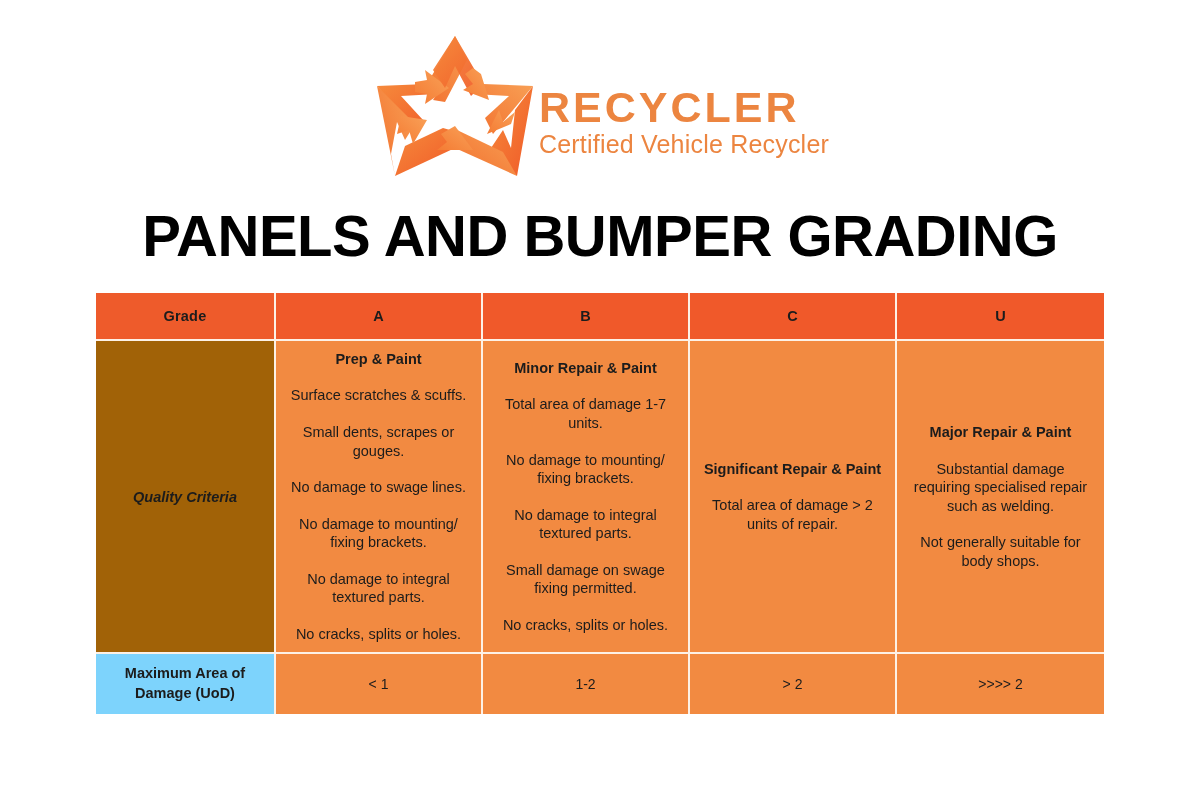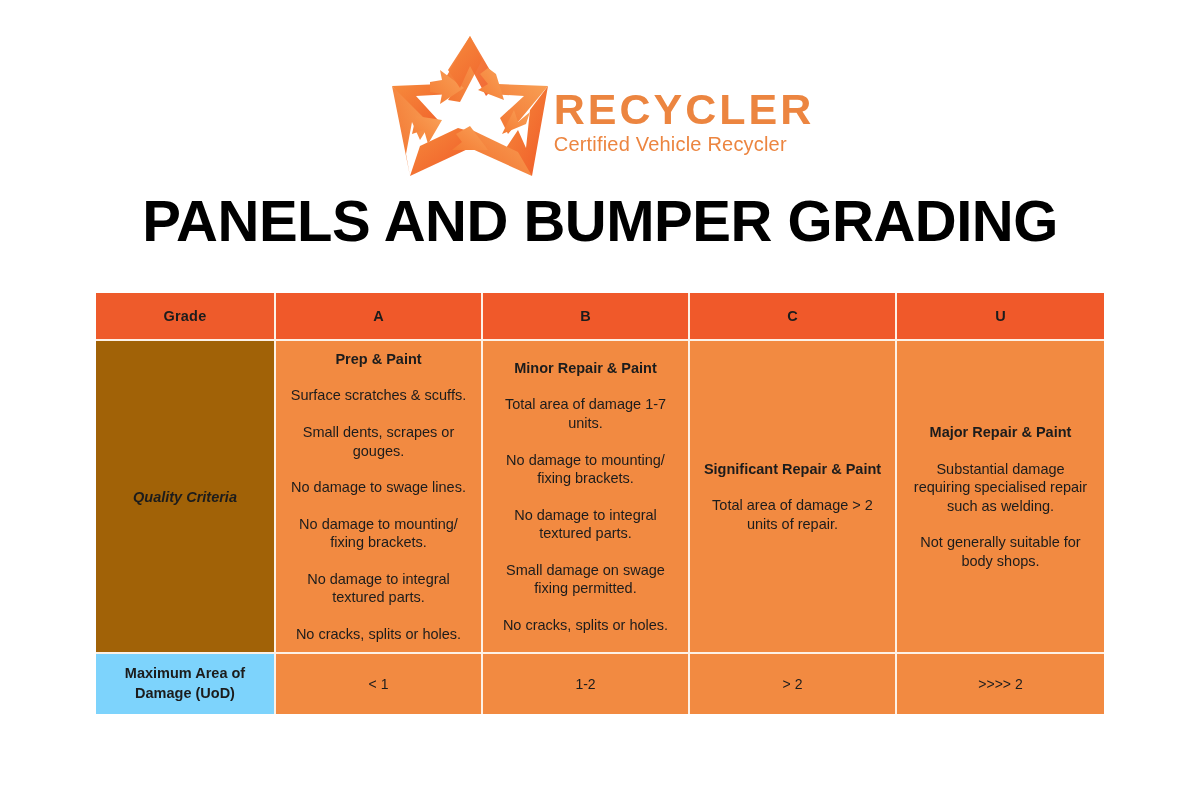"Certified Vehicle Recycler" .logo-tagline { font-size: 20px -> 25px }
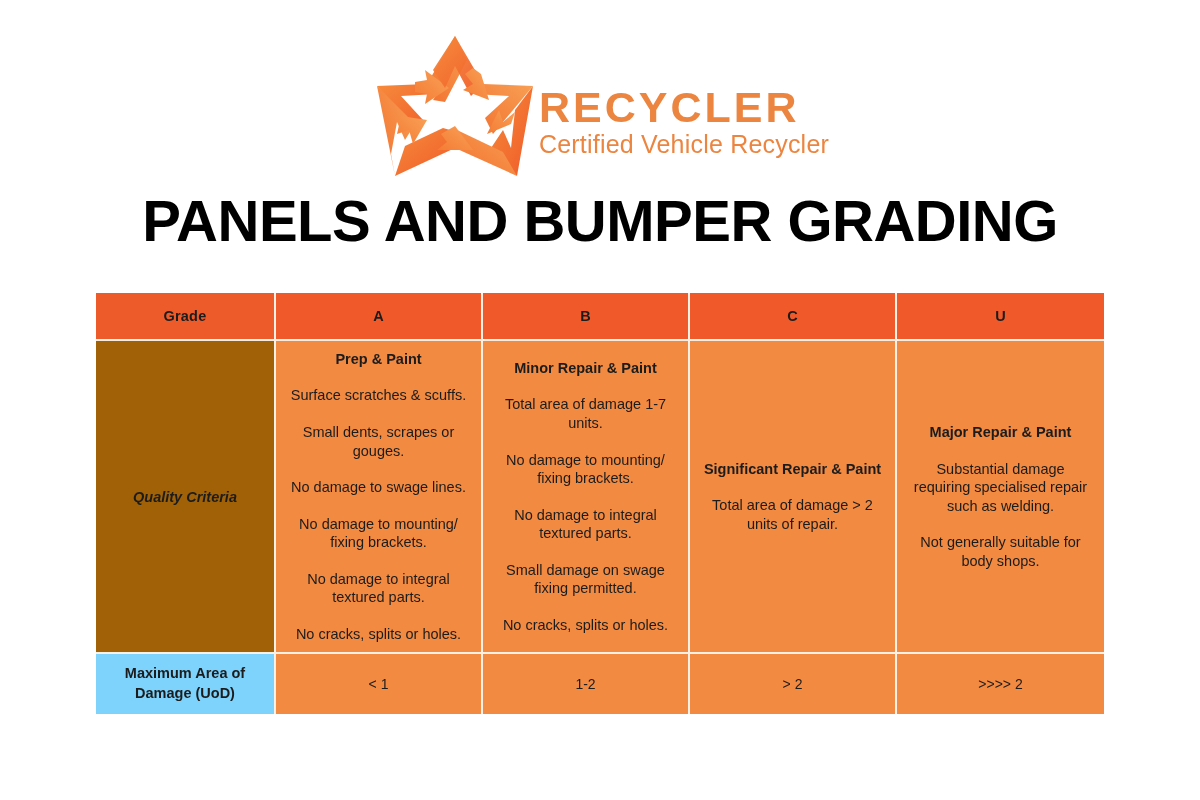"PANELS AND BUMPER GRADING" .page-title { top: 188px -> 203px }
